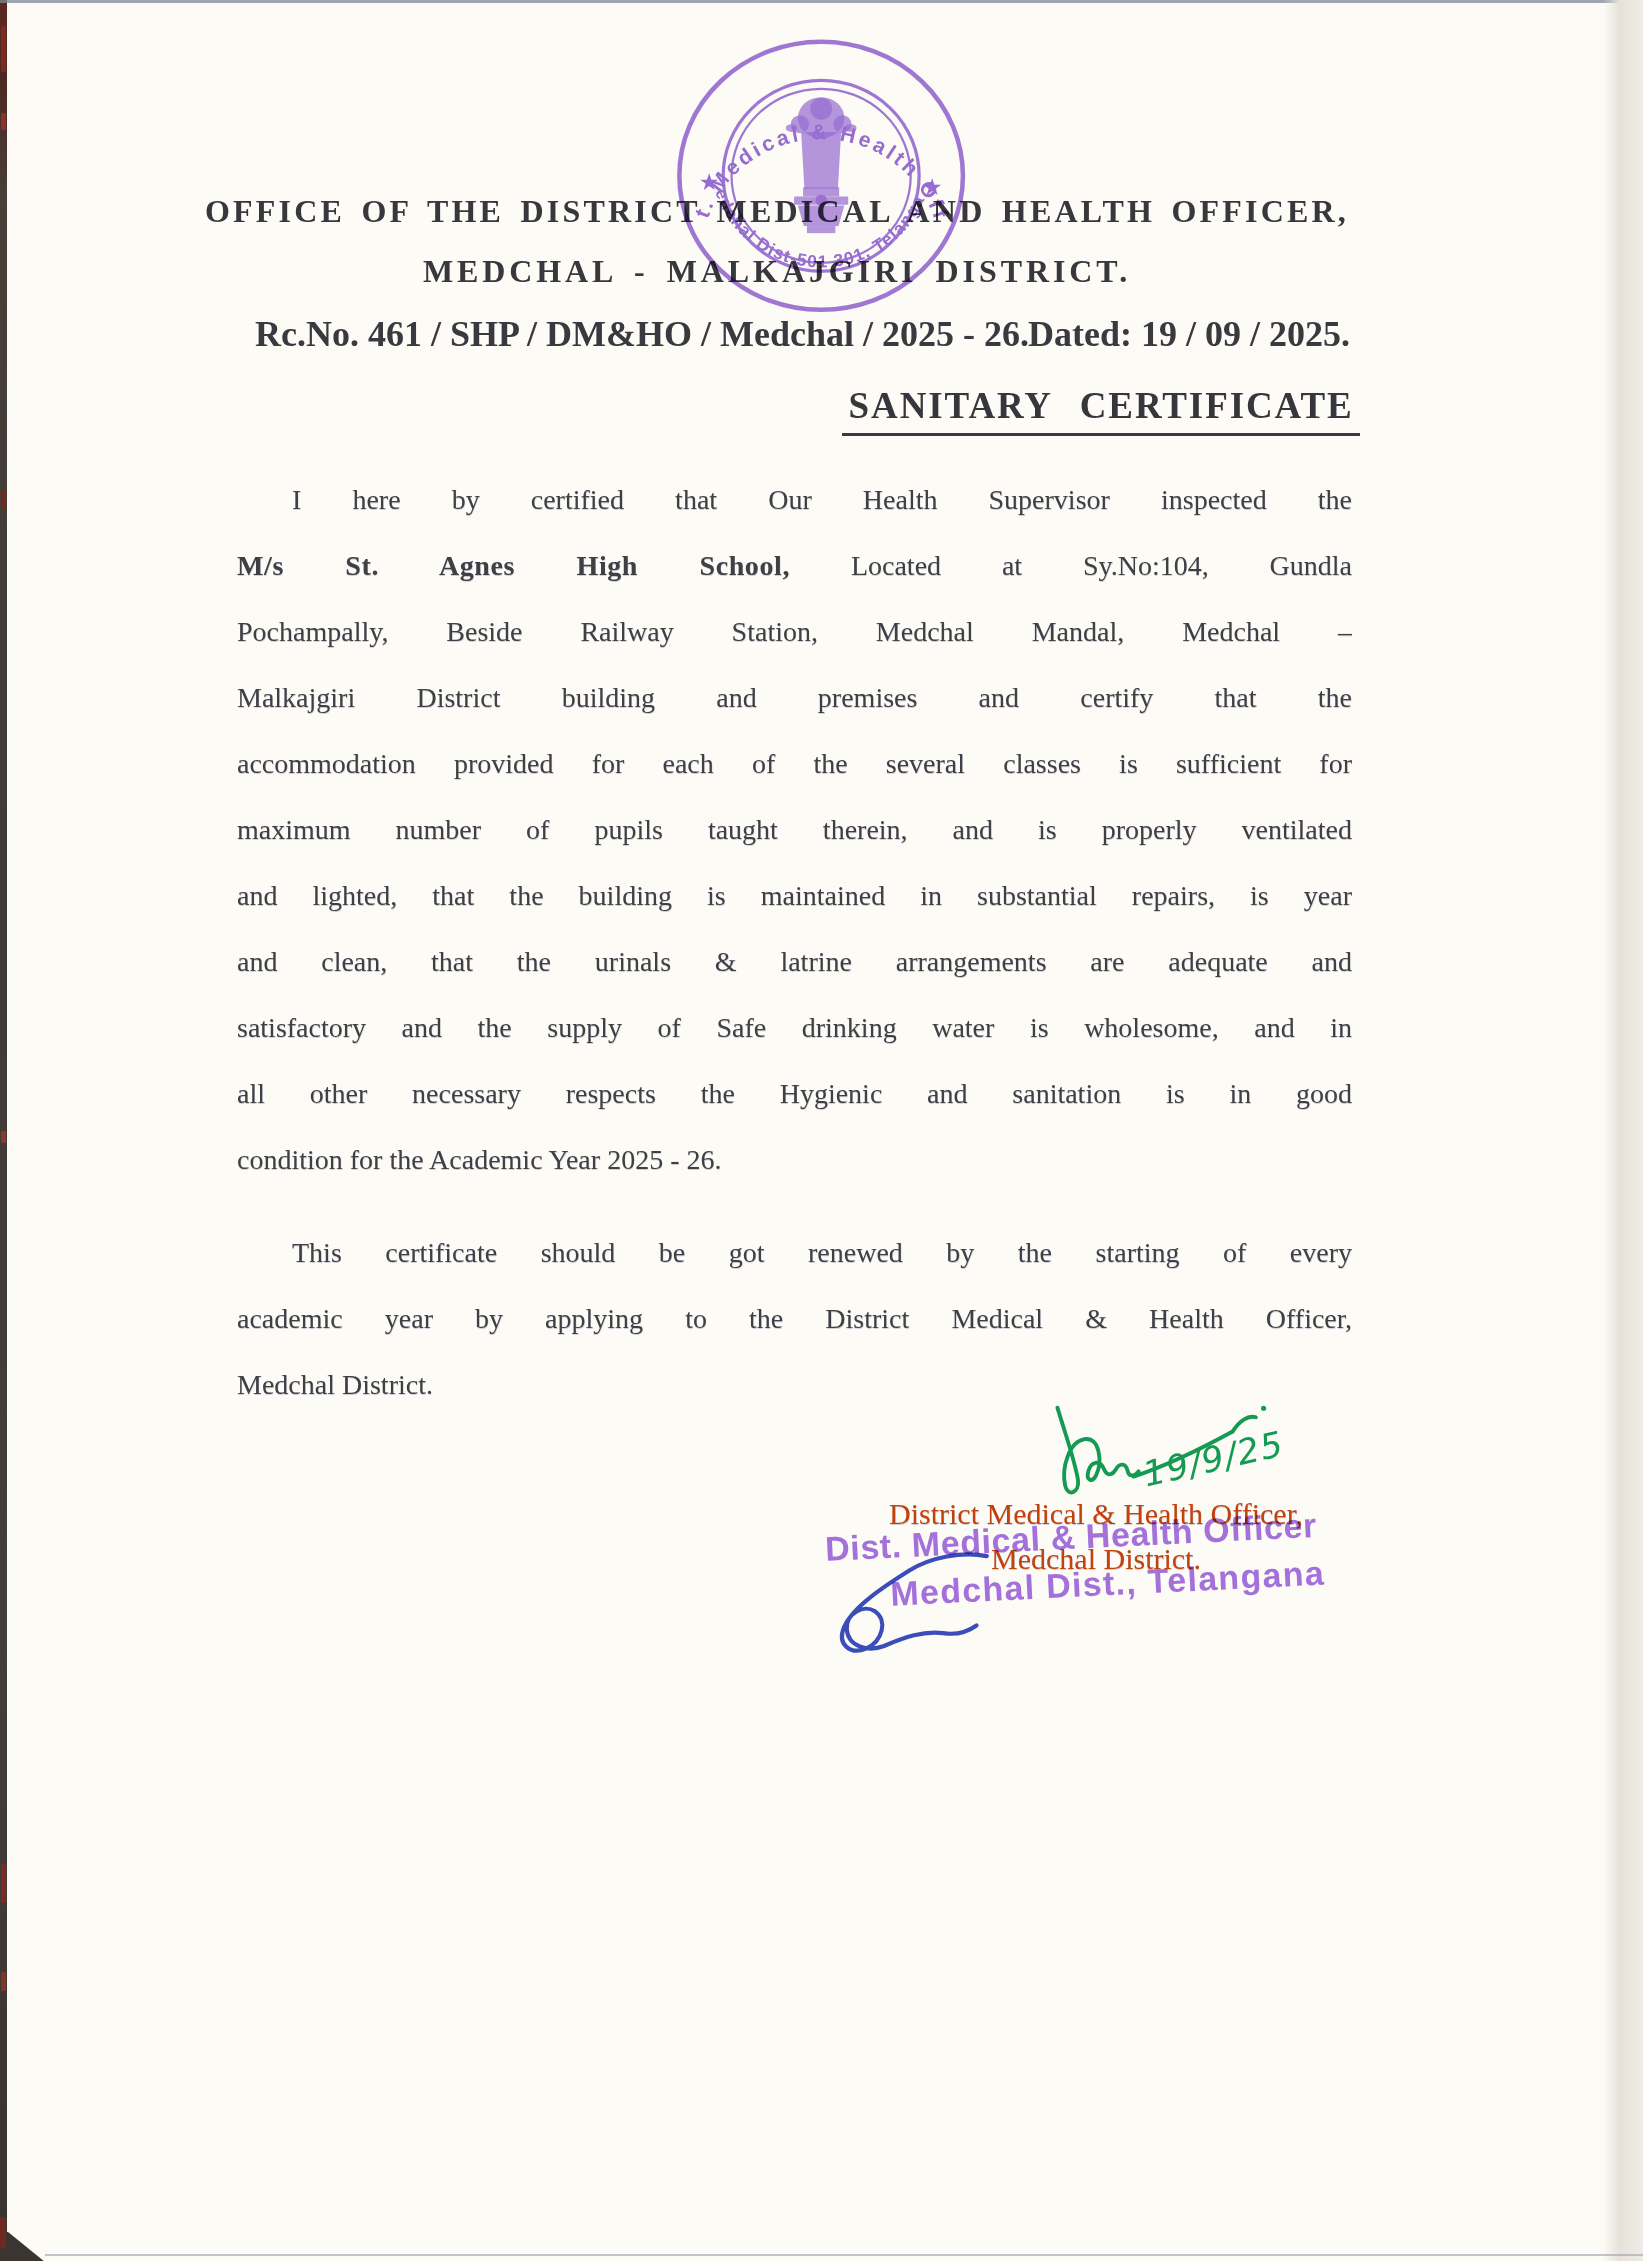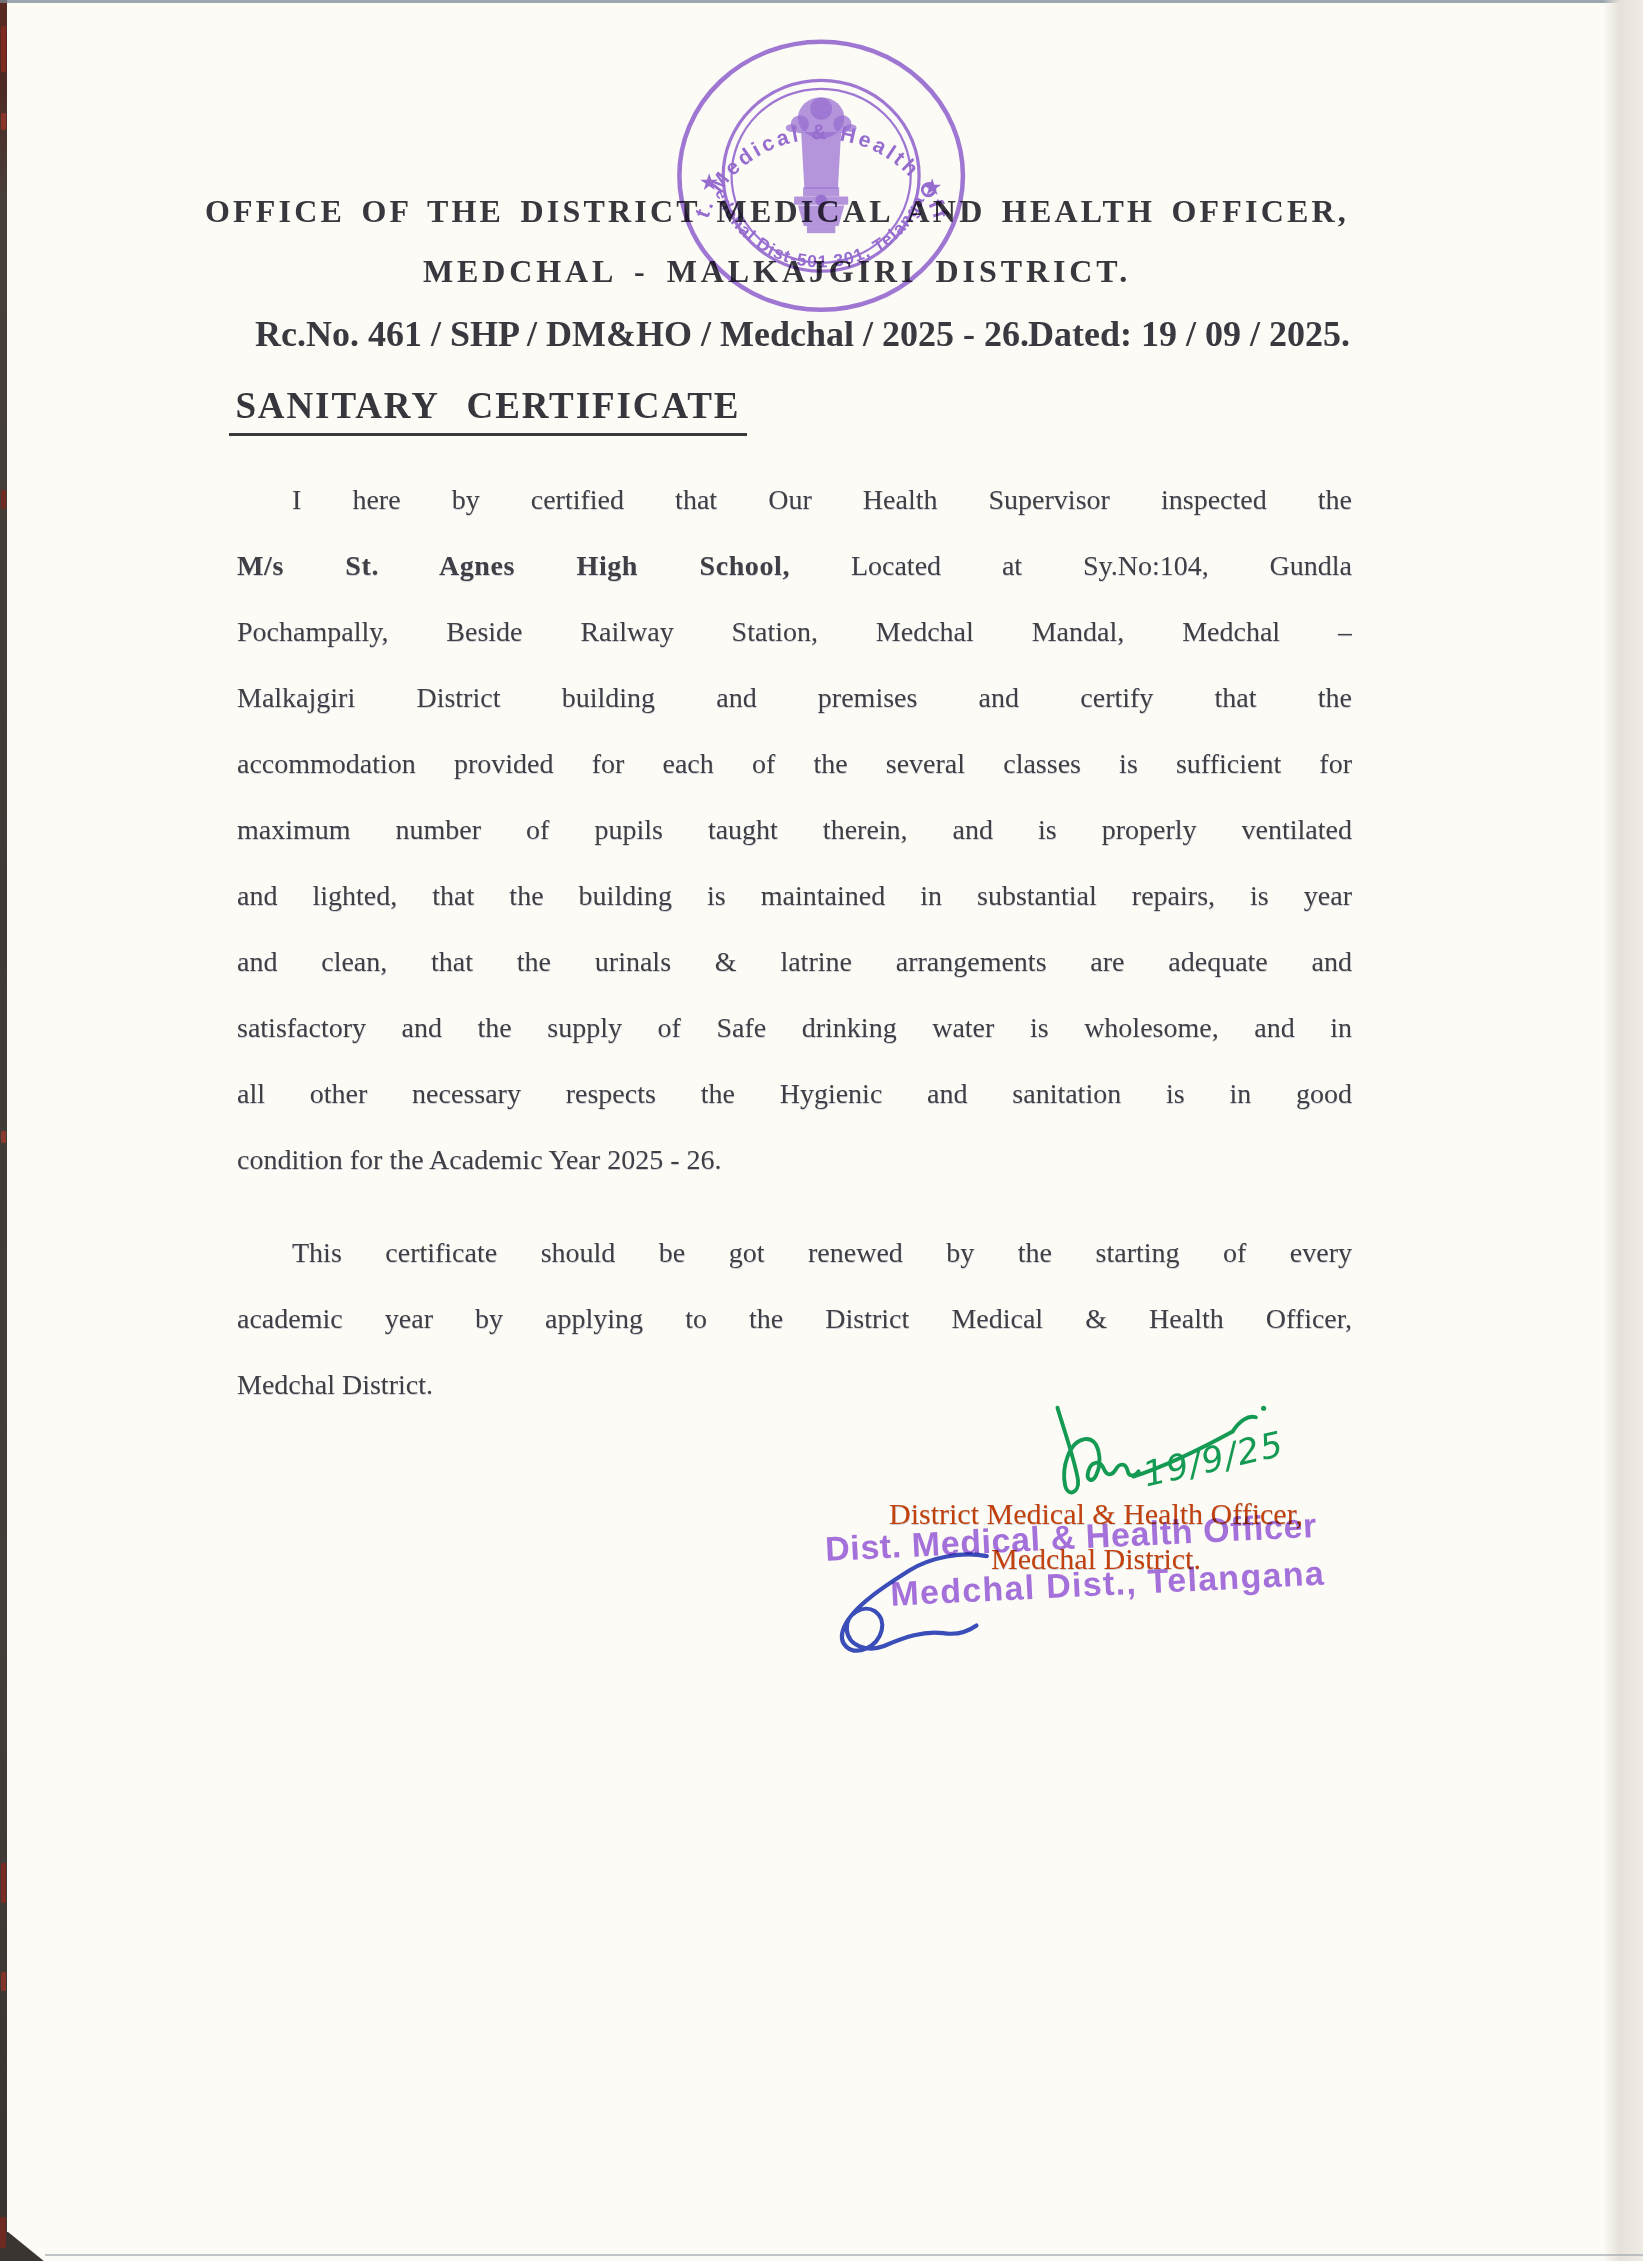"SANITARY CERTIFICATE" #title { text-align: left -> right }
